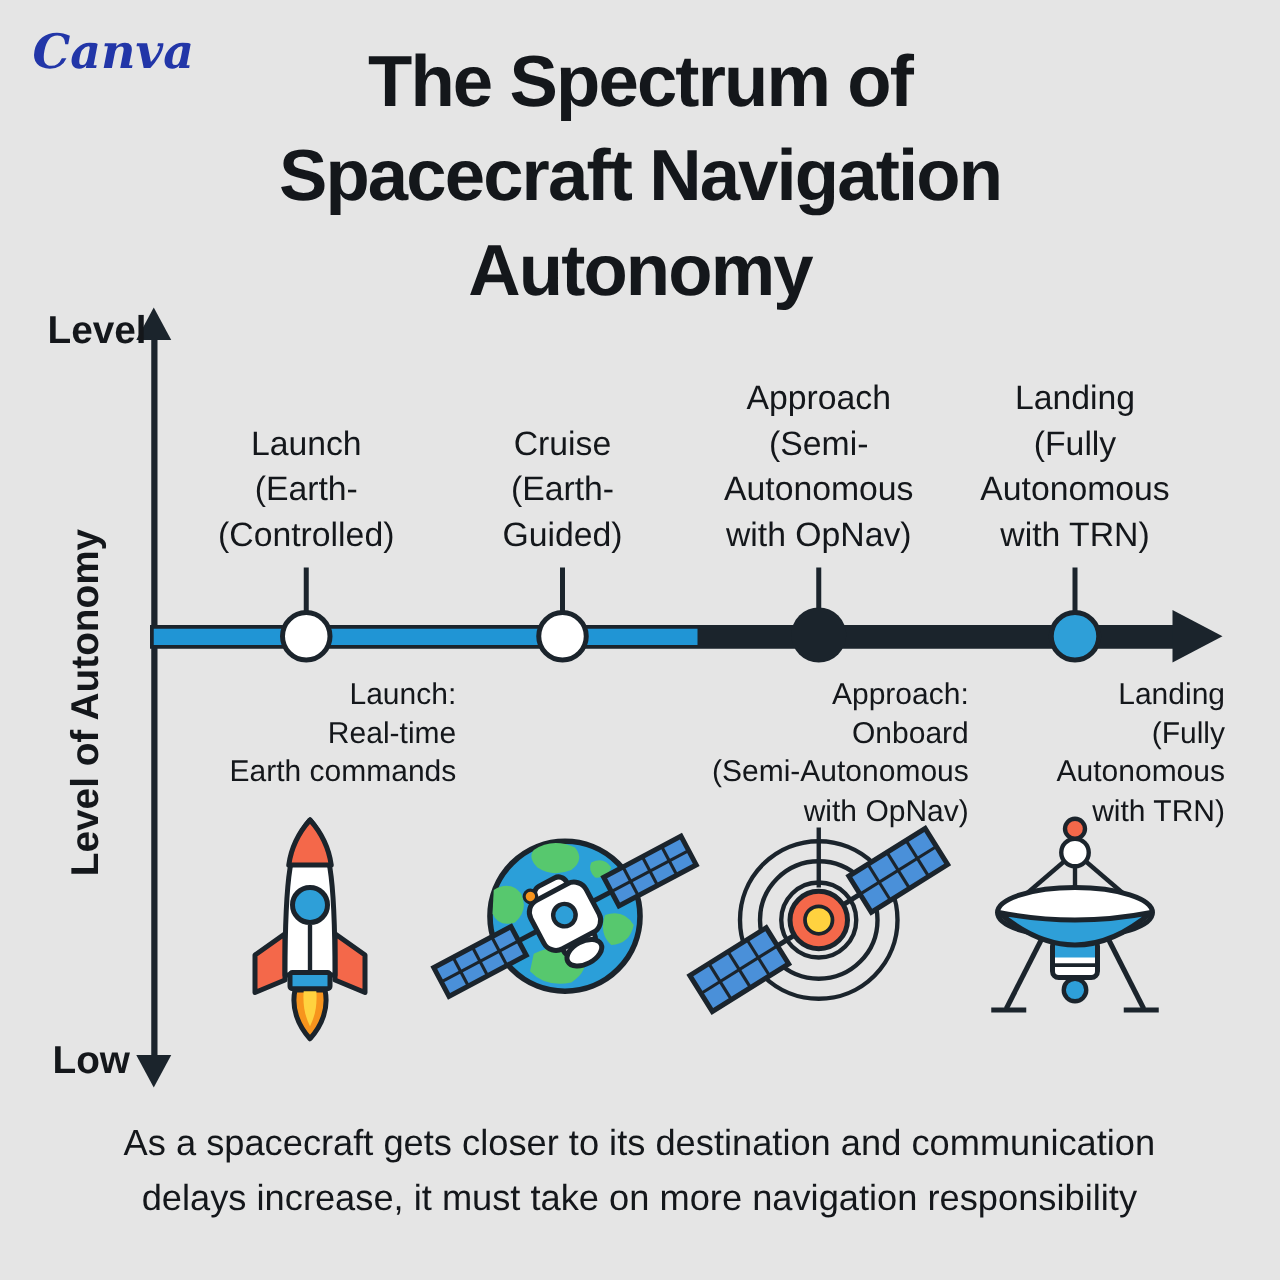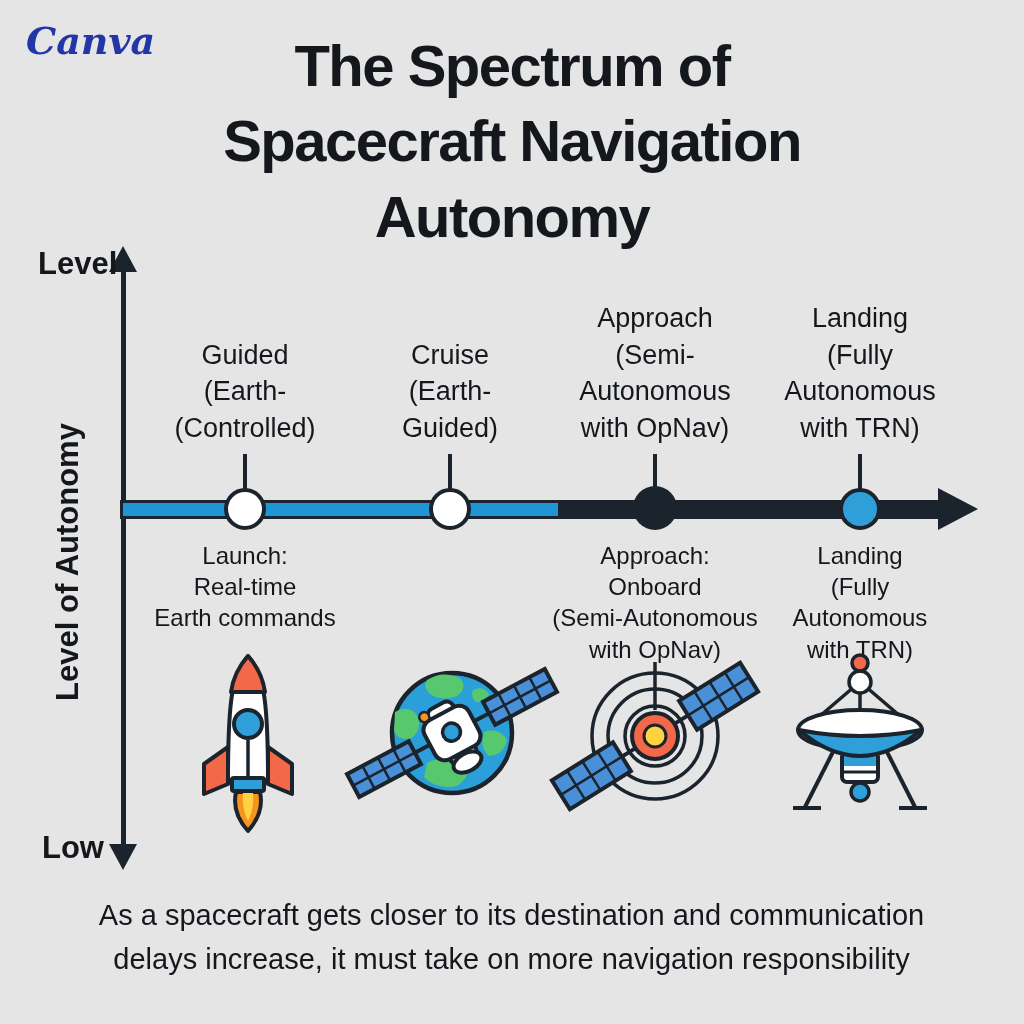"Guided" div.top-label { text: Guided -> Launch }
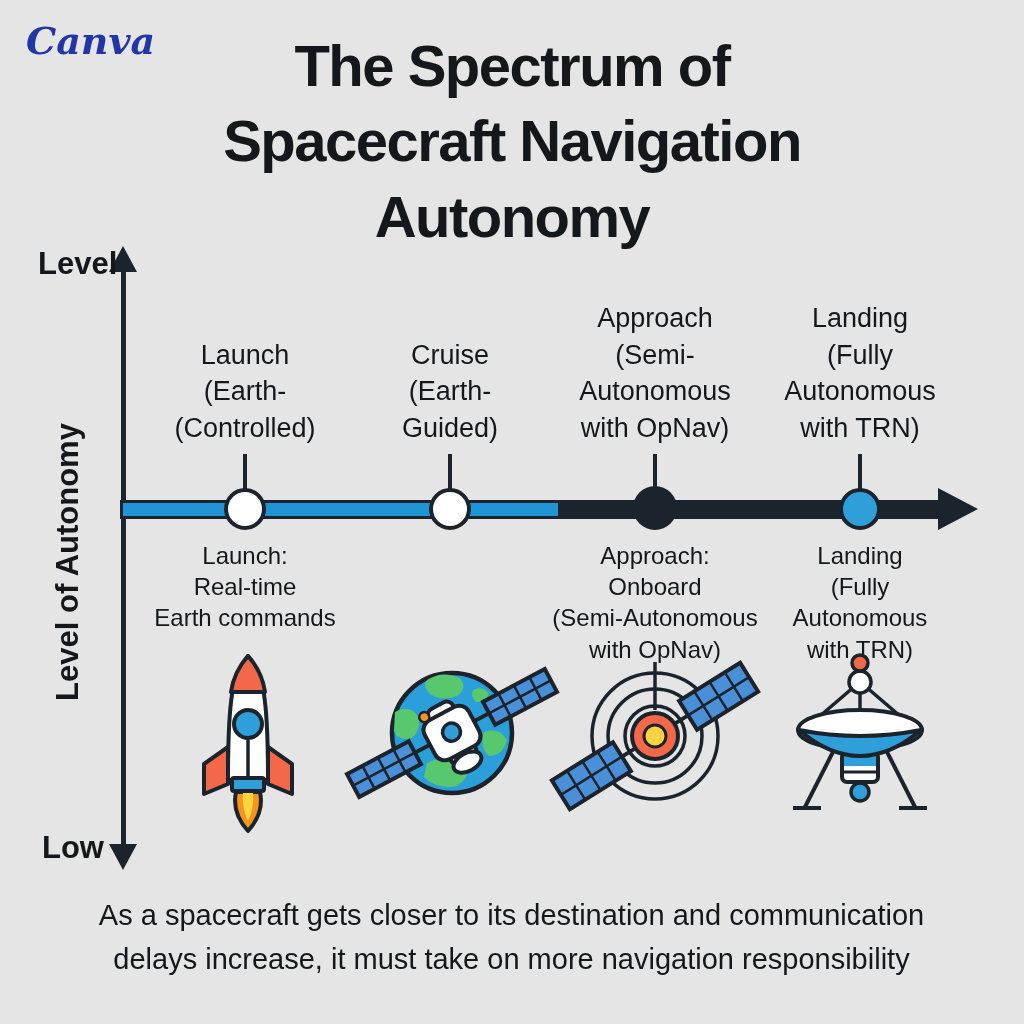"Launch:" .bottom-label { text-align: center -> right }
